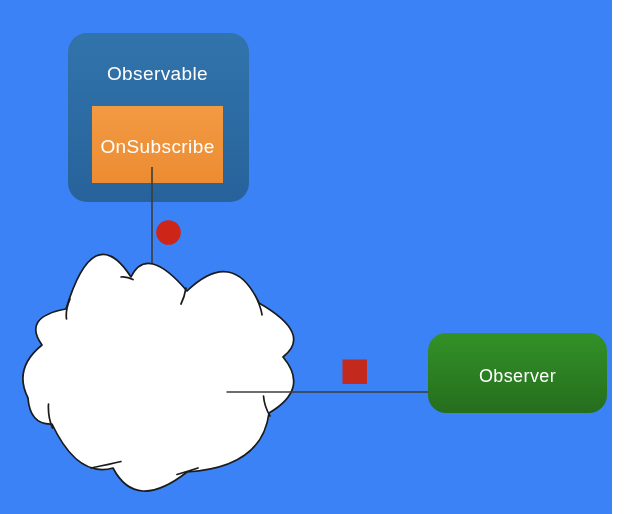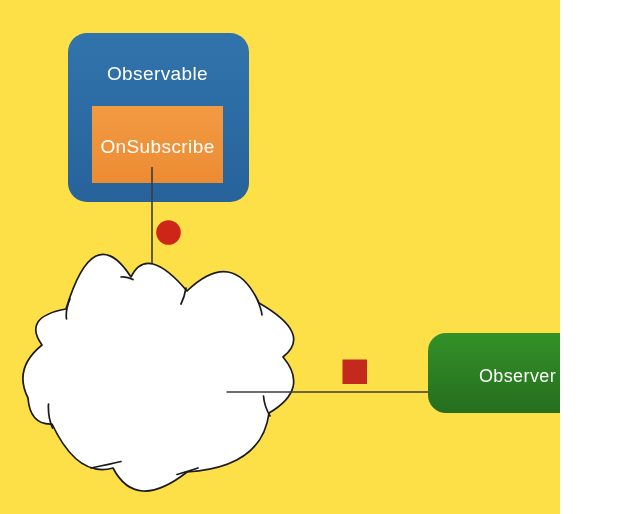"Observable" .canvas { background: #fde047 -> #3b82f6; width: 560px -> 612px }
